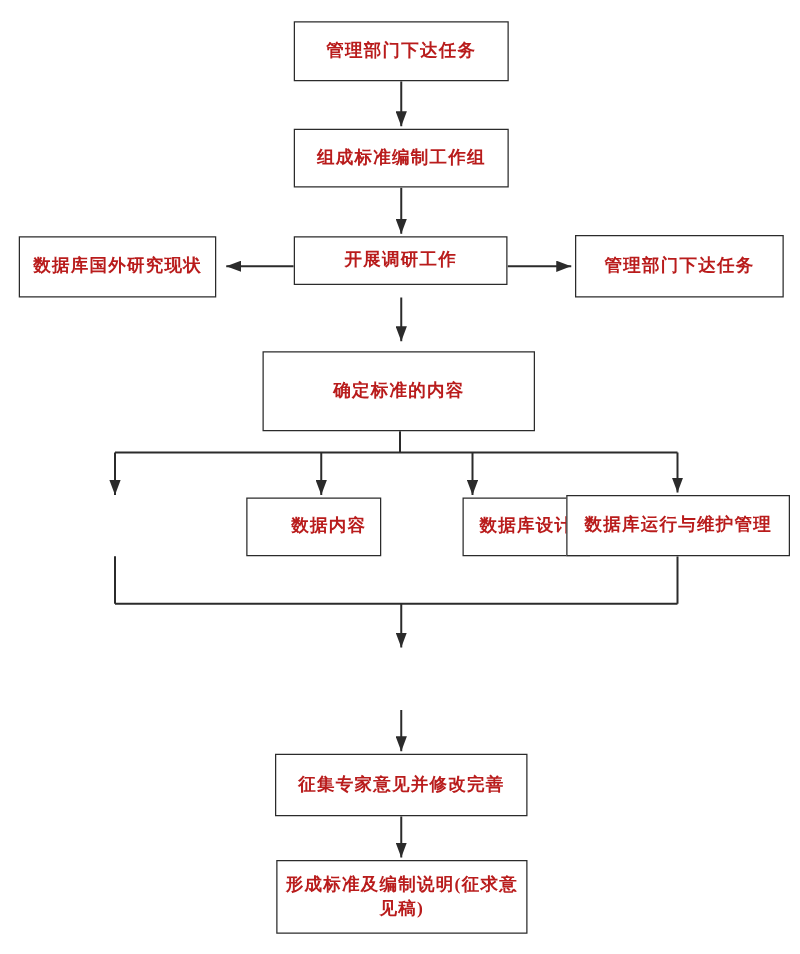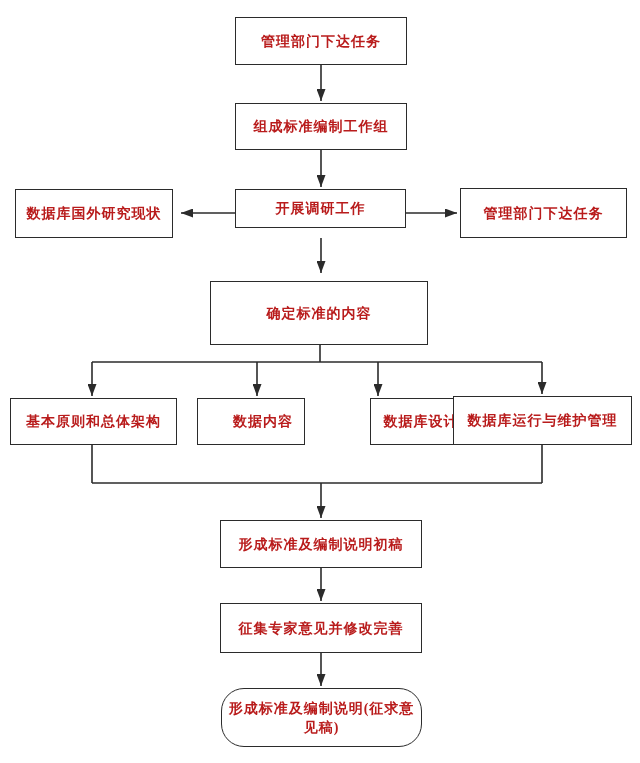"基本原则和总体架构" div.node { html: <div>基本原则和总体架构</div> -> none }
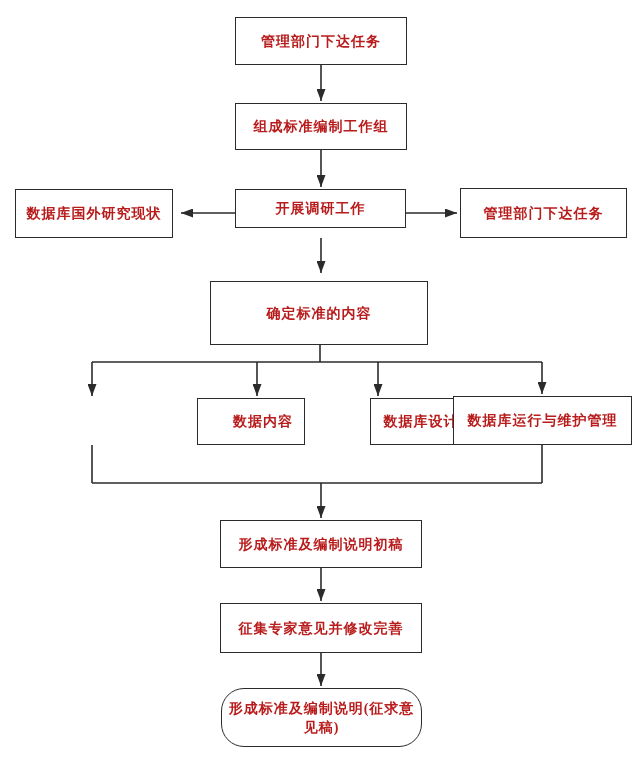"形成标准及编制说明初稿" div.node { html: <div>形成标准及编制说明初稿</div> -> none }
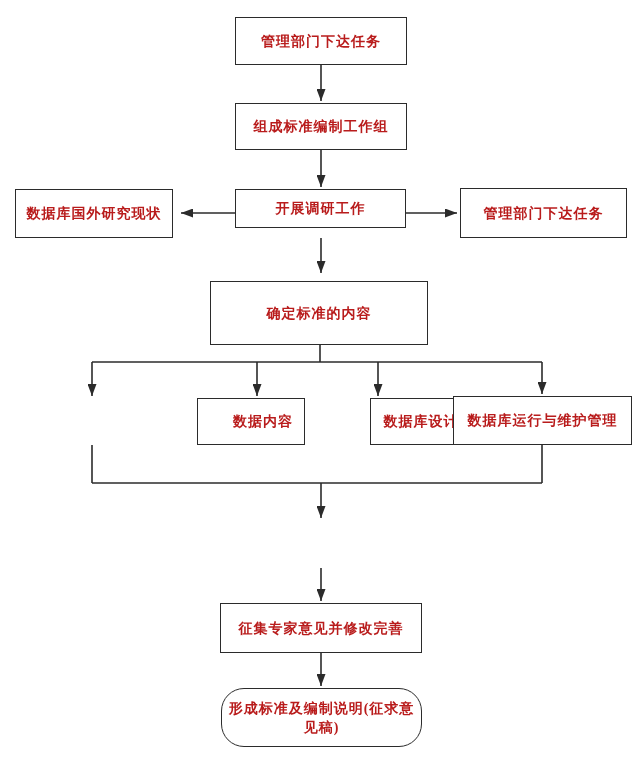"形成标准及编制说明(征求意见稿)" .node-final { border-radius: 23px -> none }
